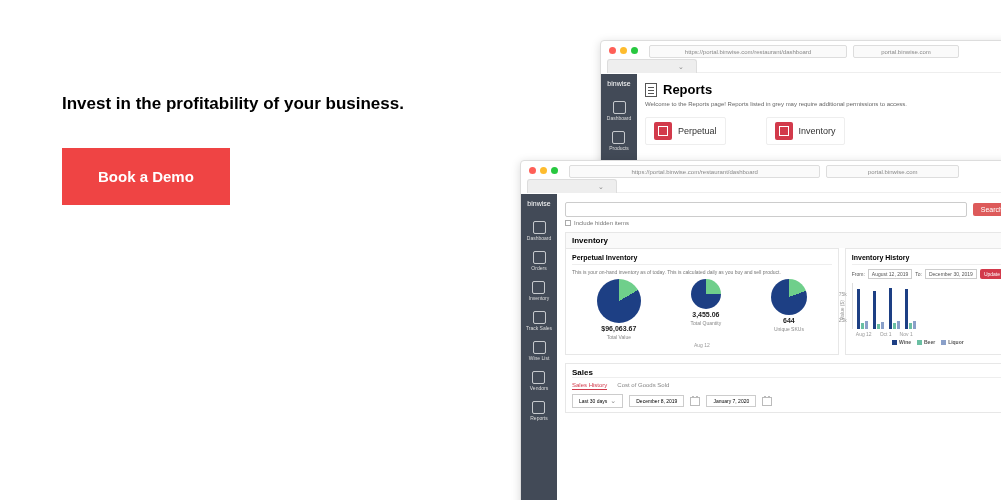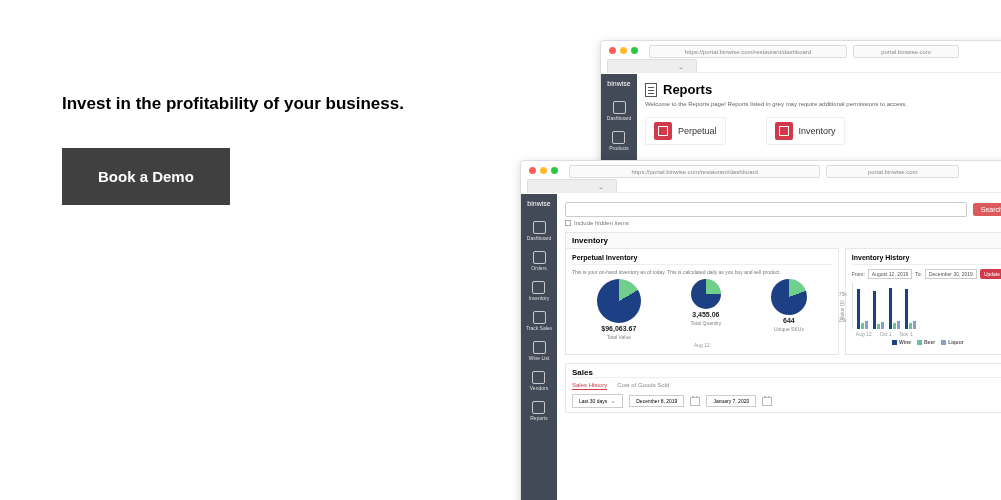"Book a Demo" .cta { background: #404040 -> #ef4444 }
